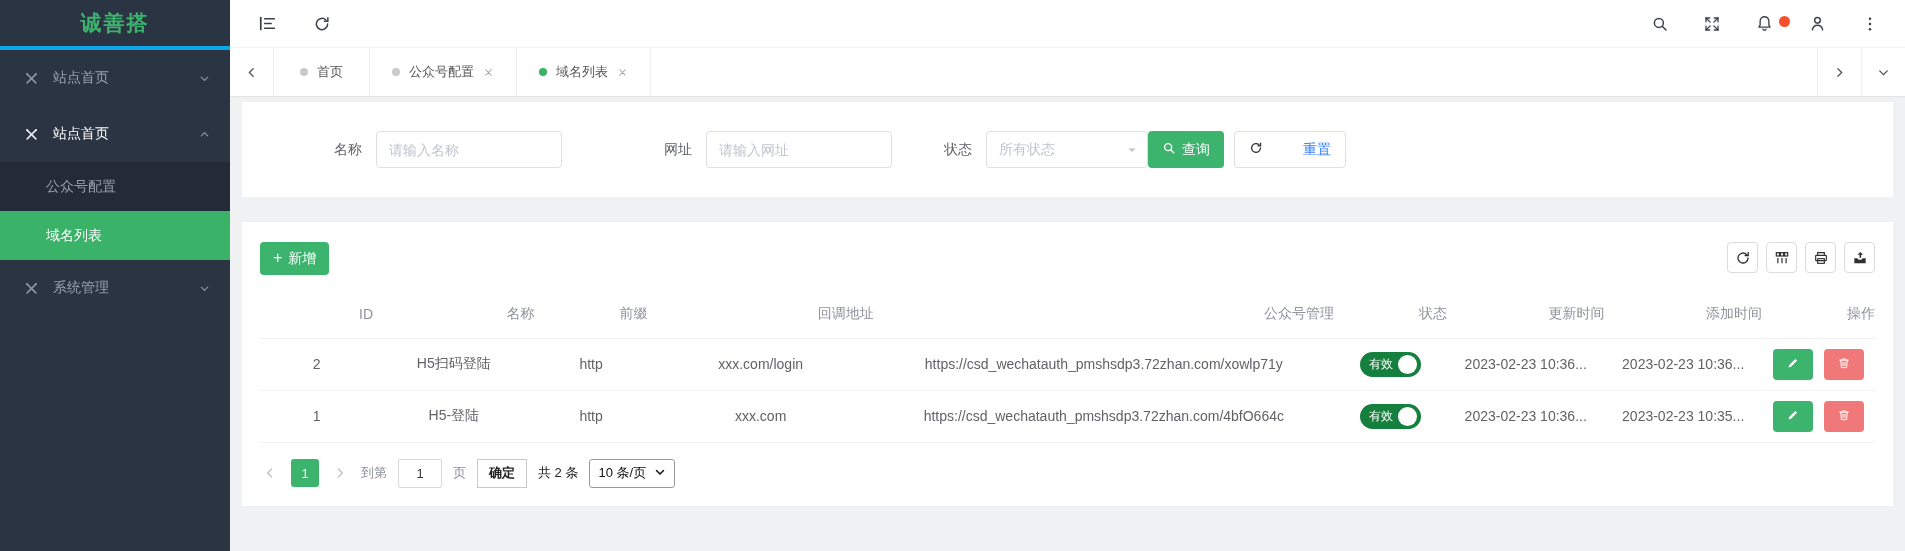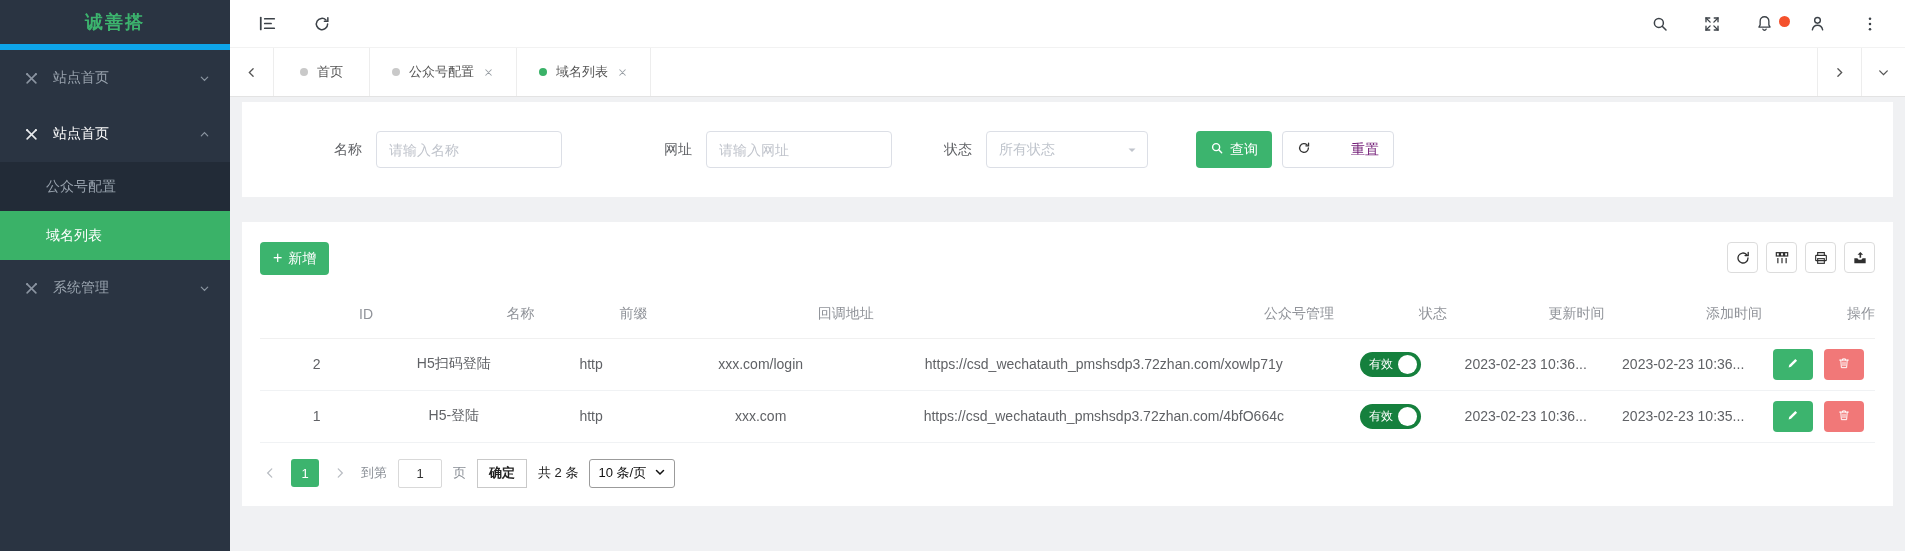"诚善搭" .logo { border-bottom: 6px solid #0ea5e9 -> 4px solid #0ea5e9; font-size: 18px -> 21px }
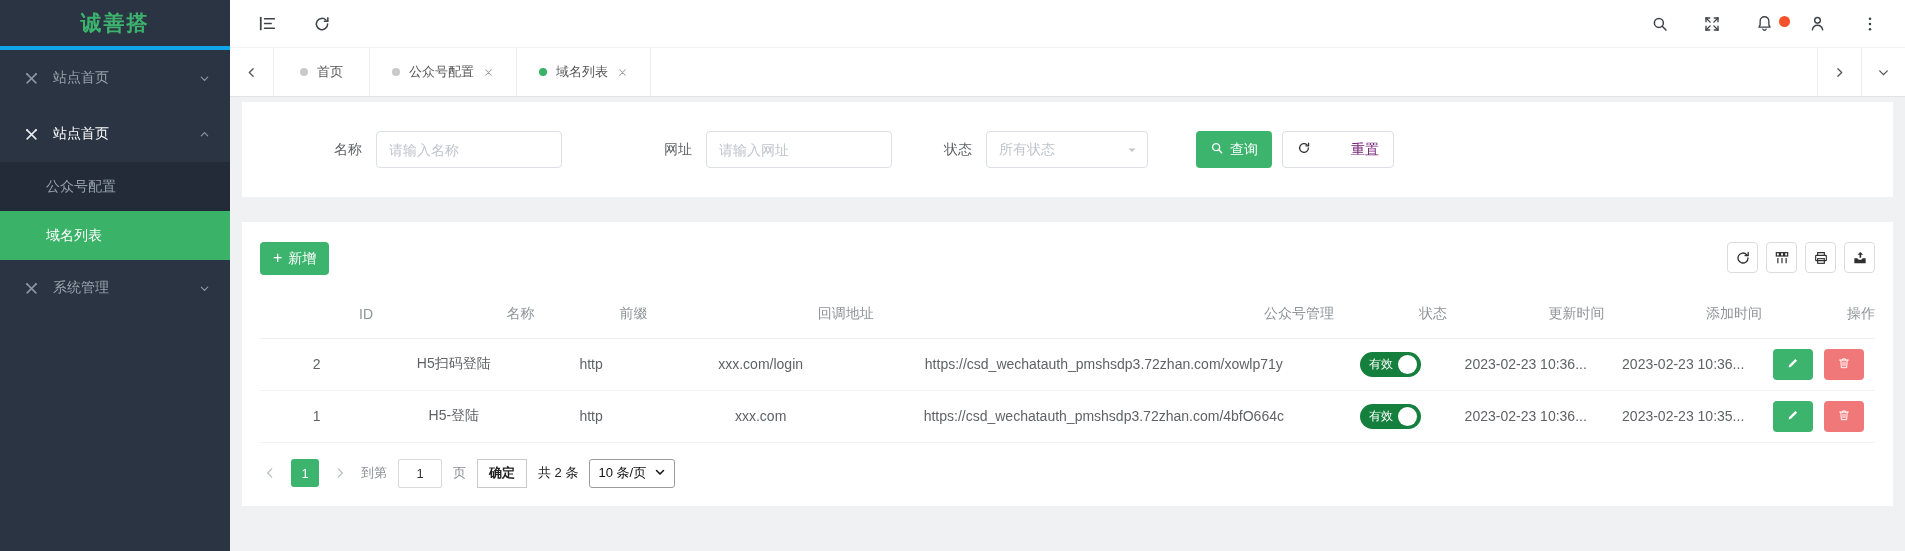"查询" .btn-search { margin-left: 48px -> none }
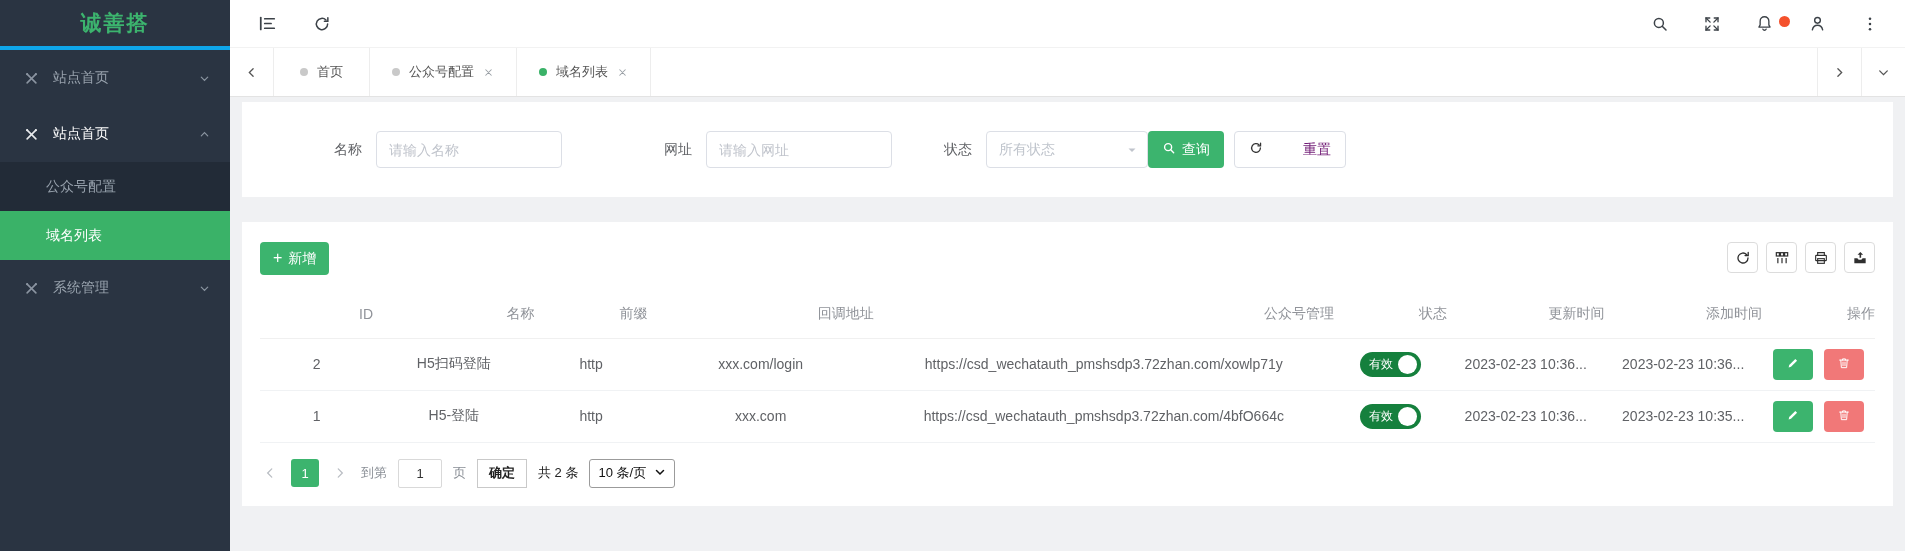"重置" .btn-plain { color: #701a75 -> #3b82f6 }
